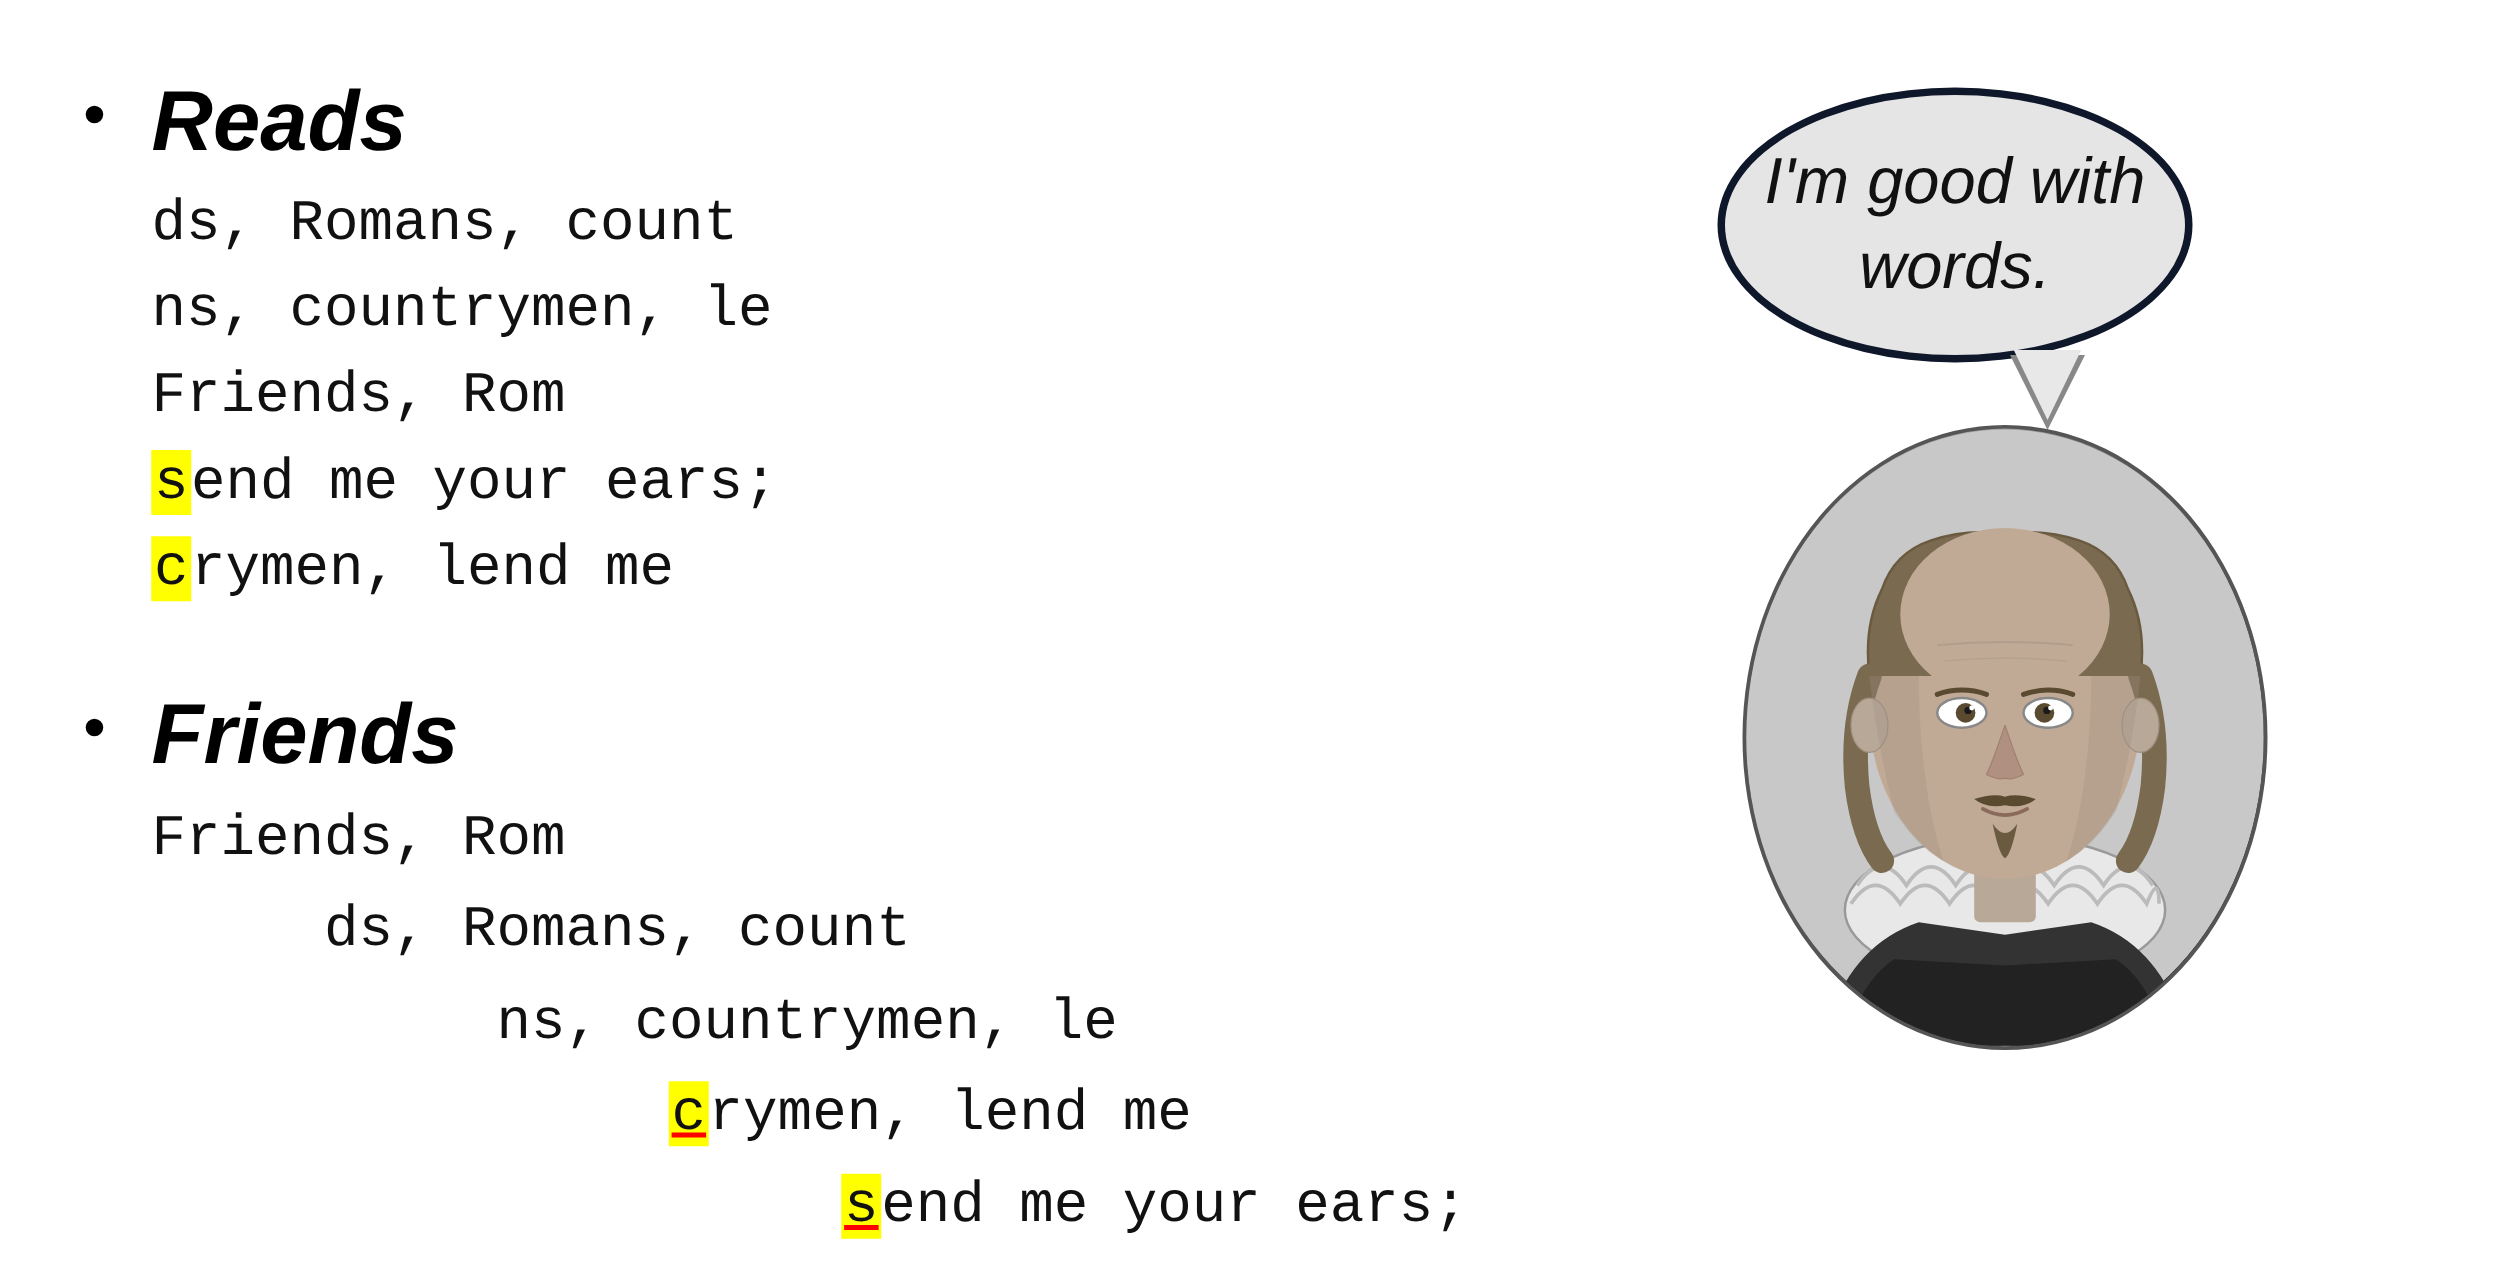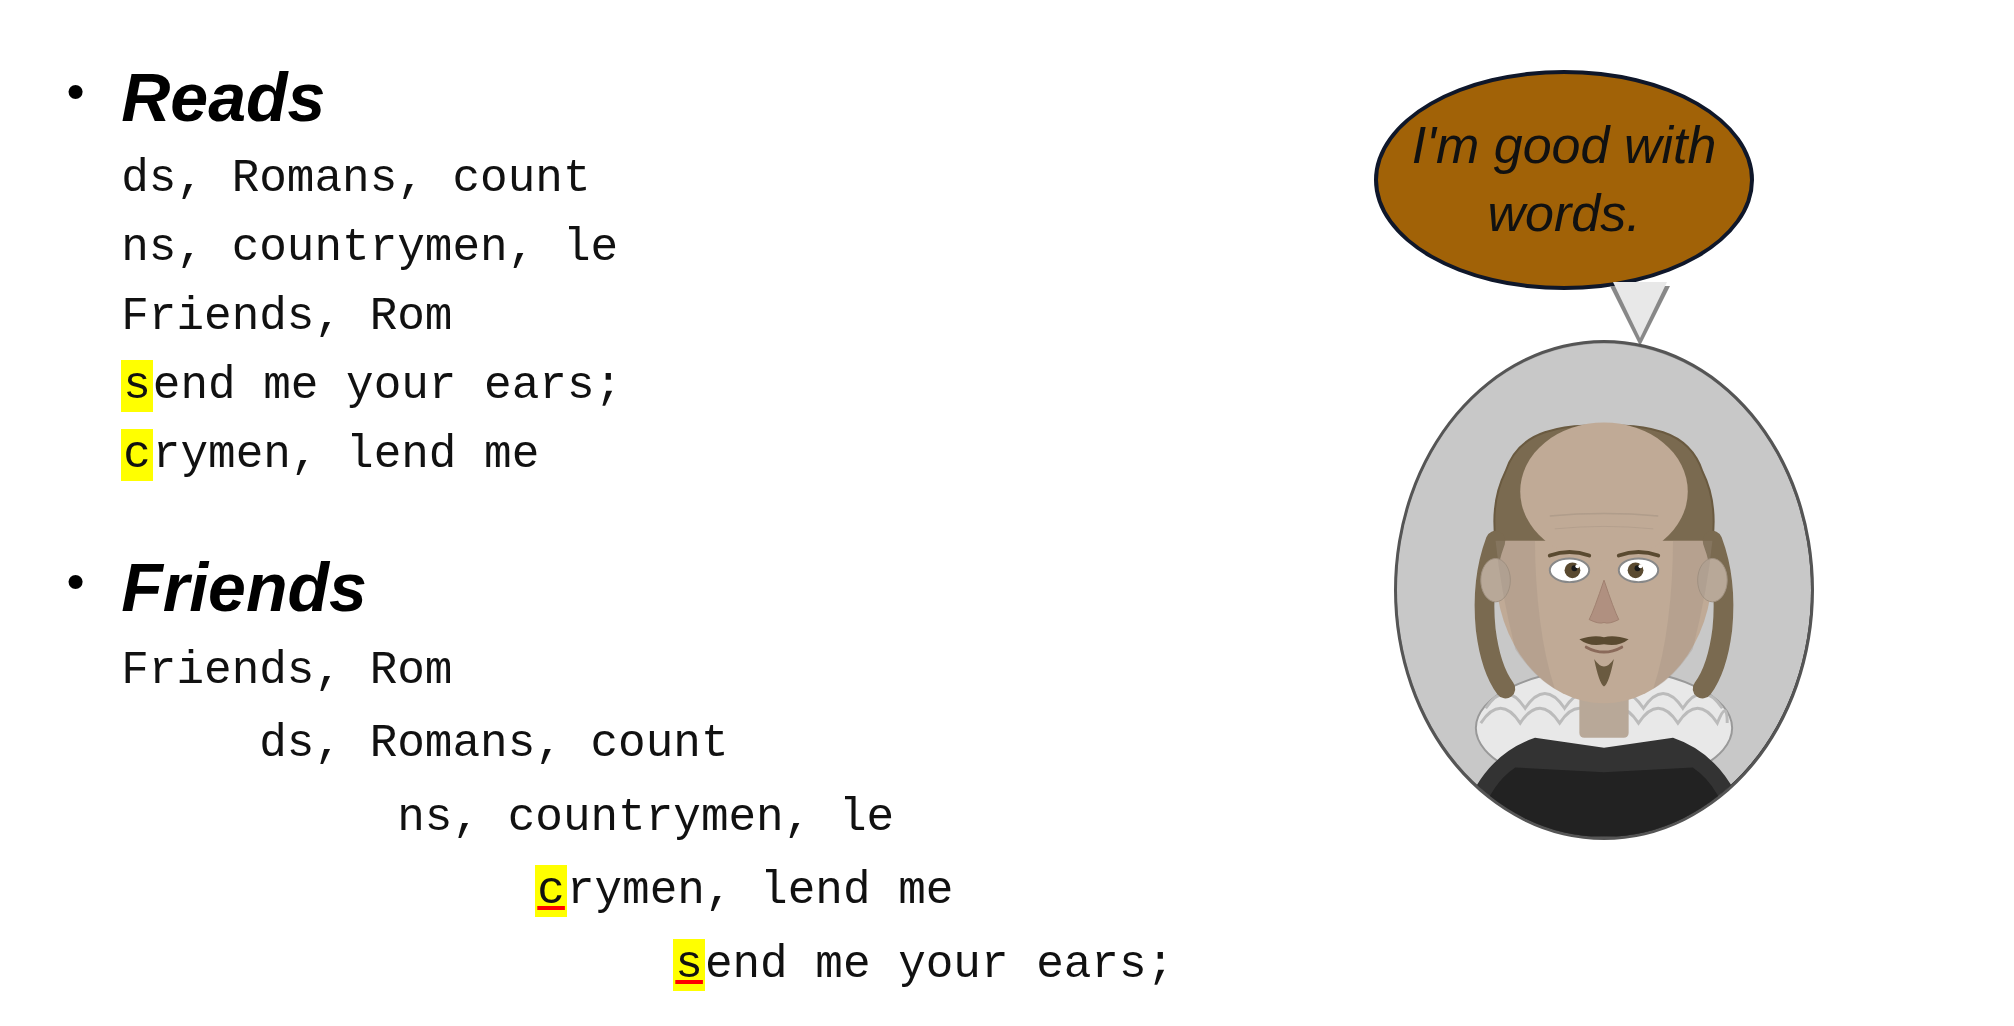"I'm good with words." .speech-bubble { background: #a16207 -> #e5e5e5; border: 4px solid #0f172a -> 6px solid #0f172a }
